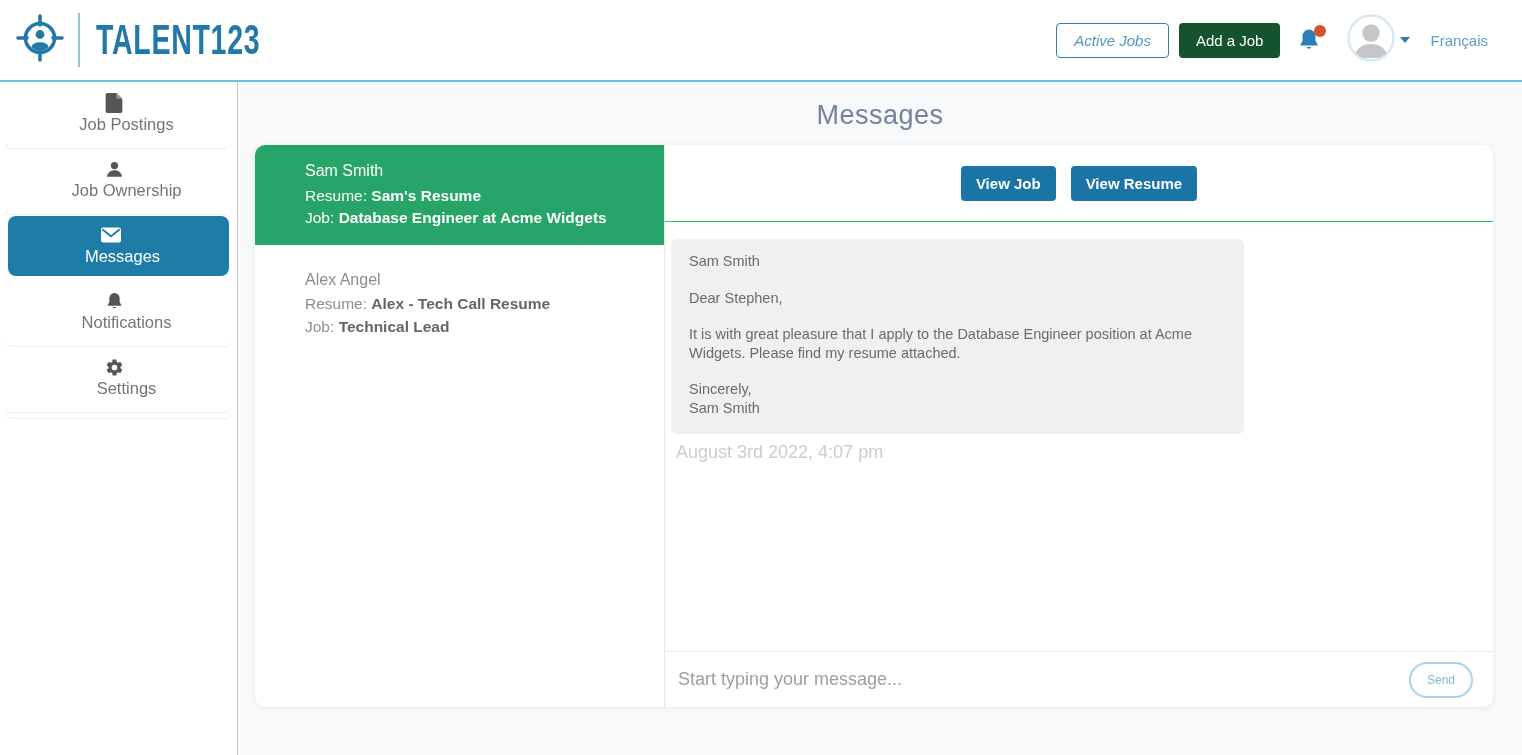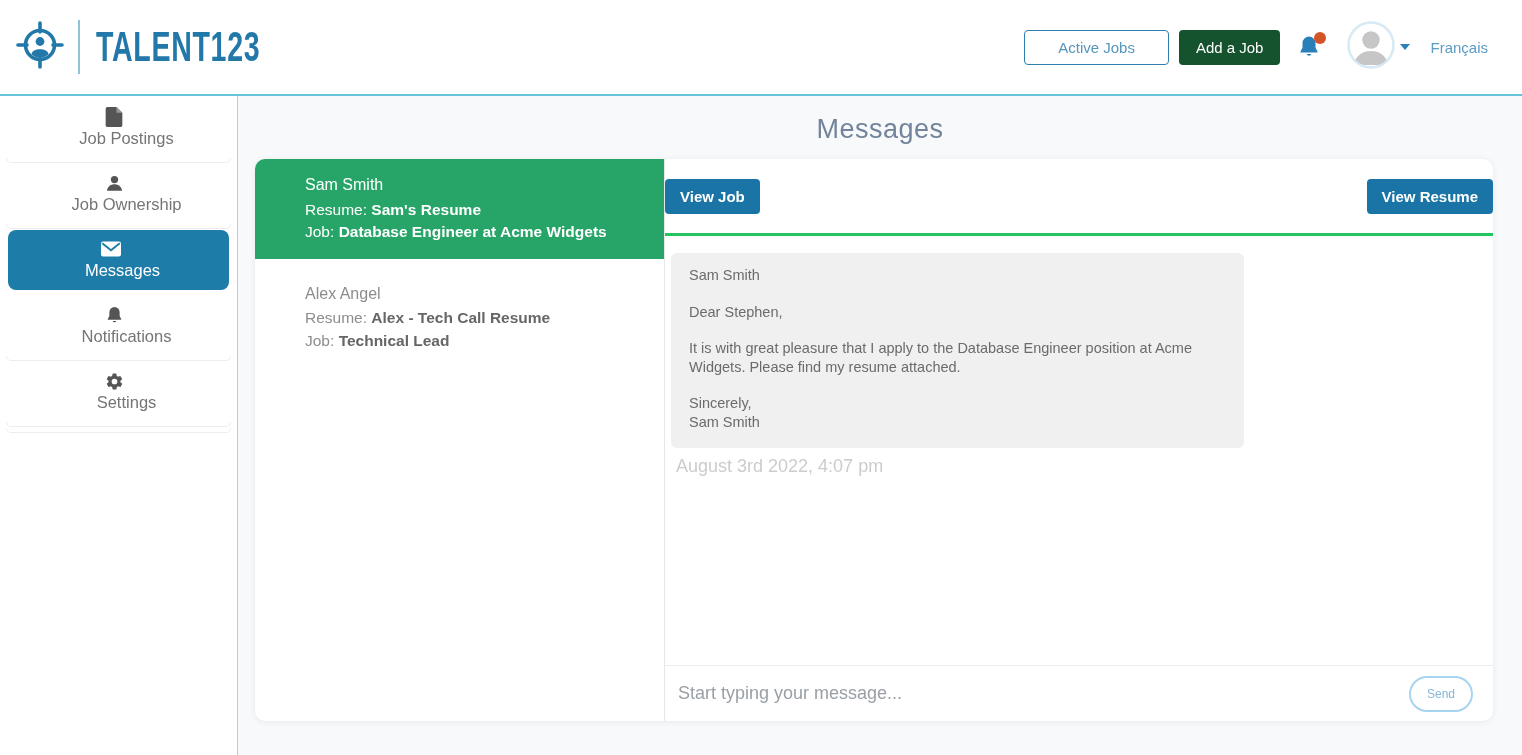"TALENT123" header { height: 96px -> 82px }
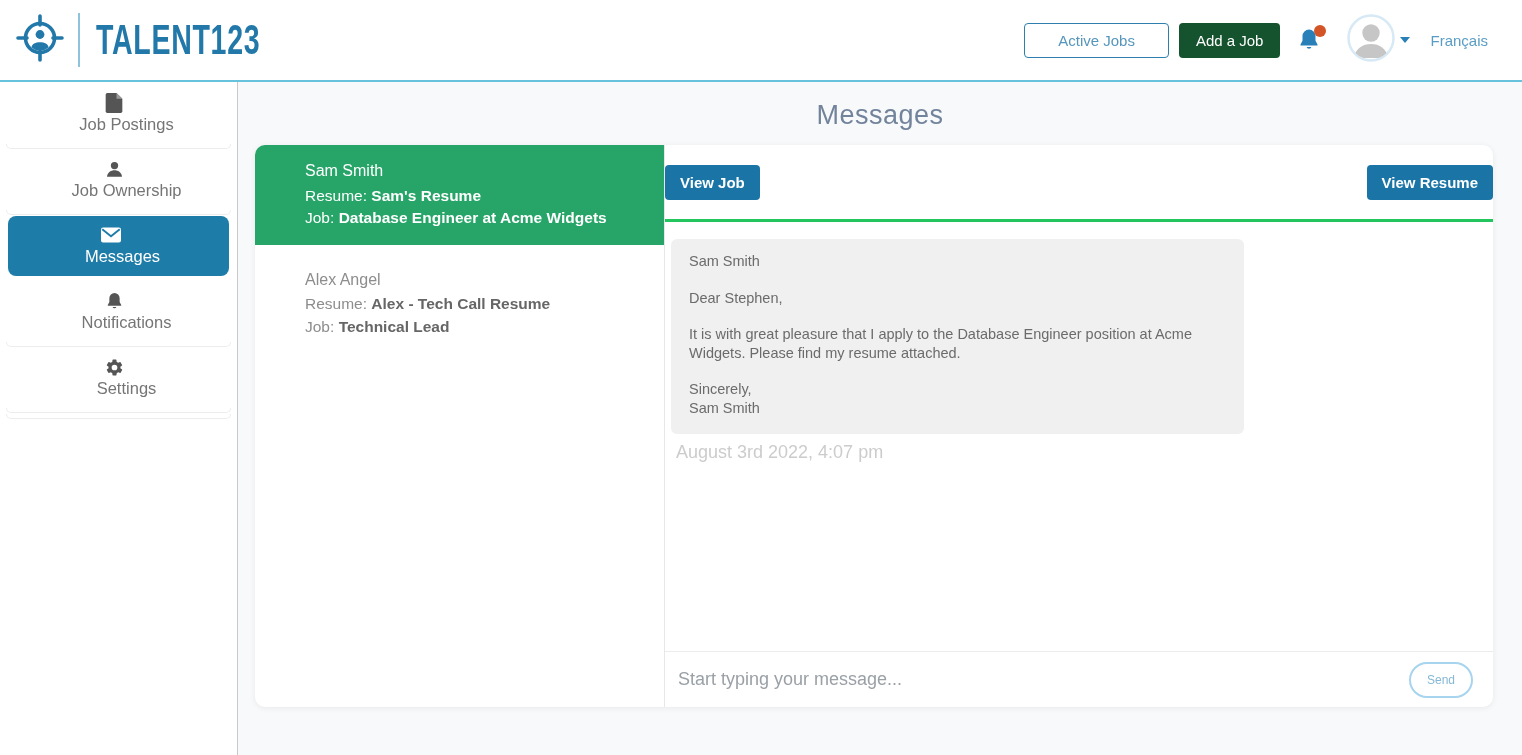"Active Jobs" .btn-outline { font-style: none -> italic; padding: 8px 33px -> 8px 17px }
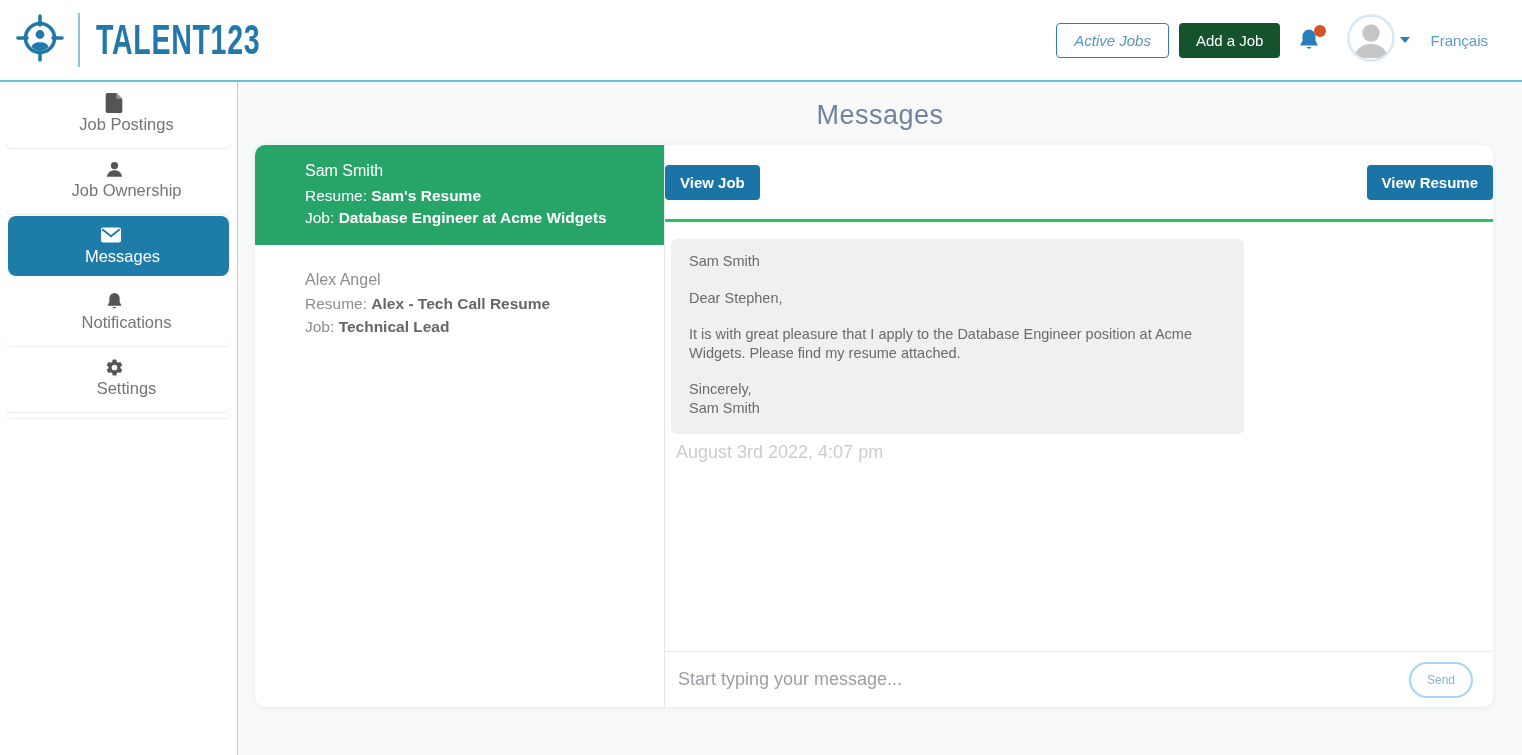"View Job" .chat-header { border-bottom: 3px solid #22c55e -> 1px solid #22c55e; justify-content: space-between -> center }
